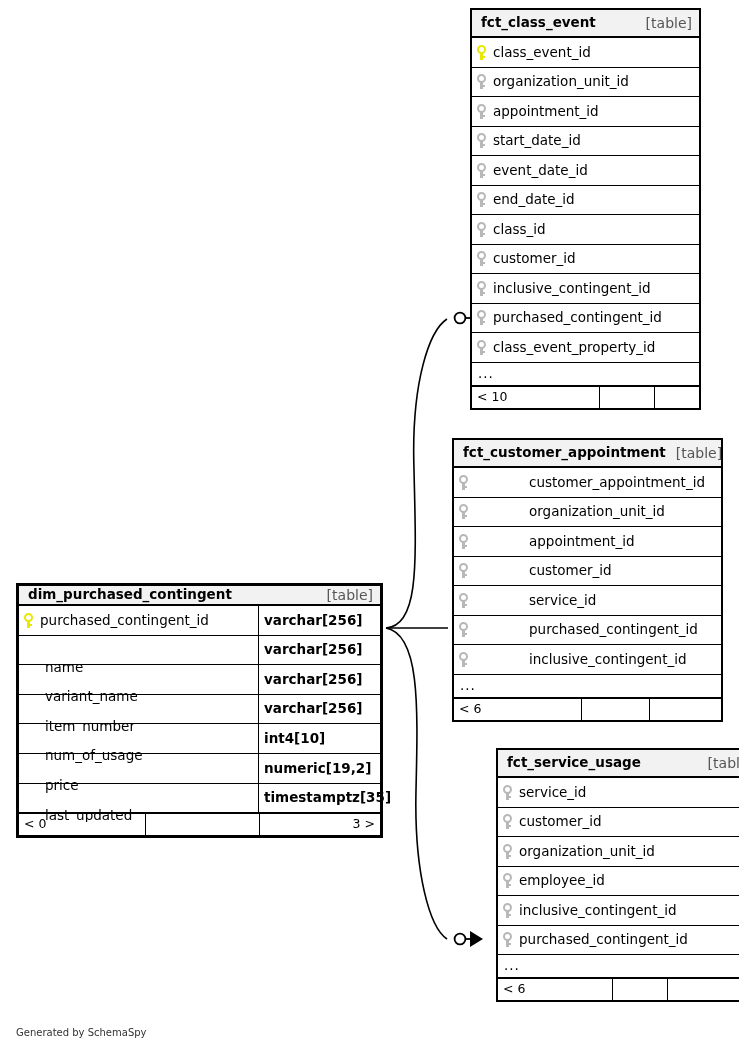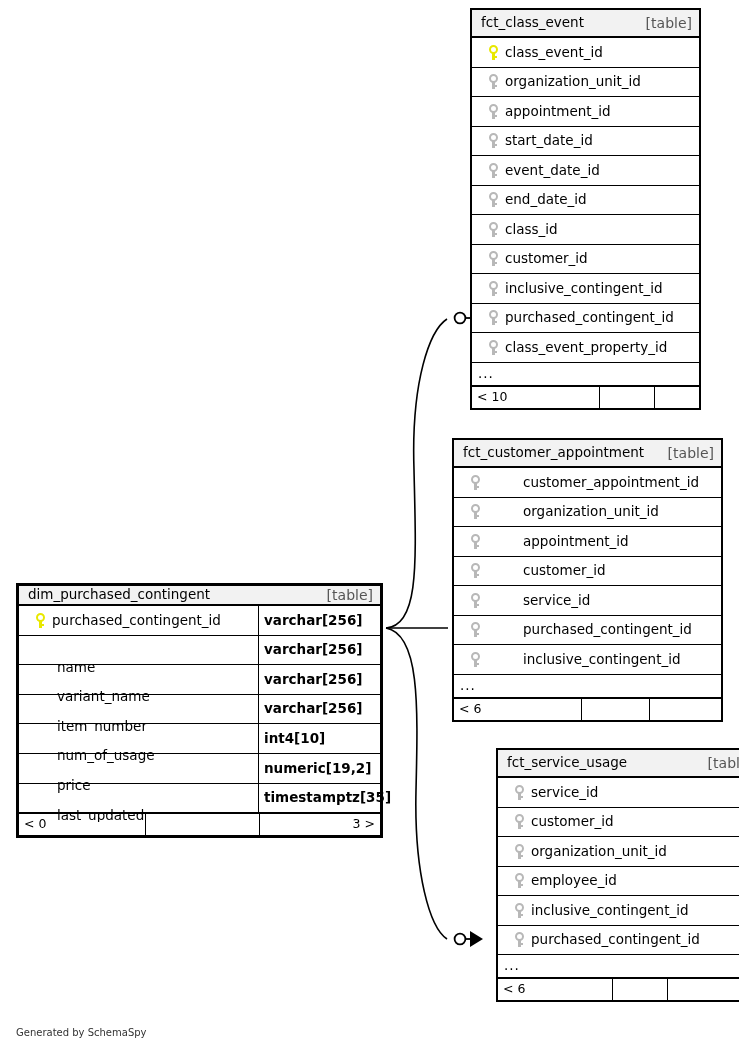"fct_class_event" .entity-title { font-weight: normal -> bold }
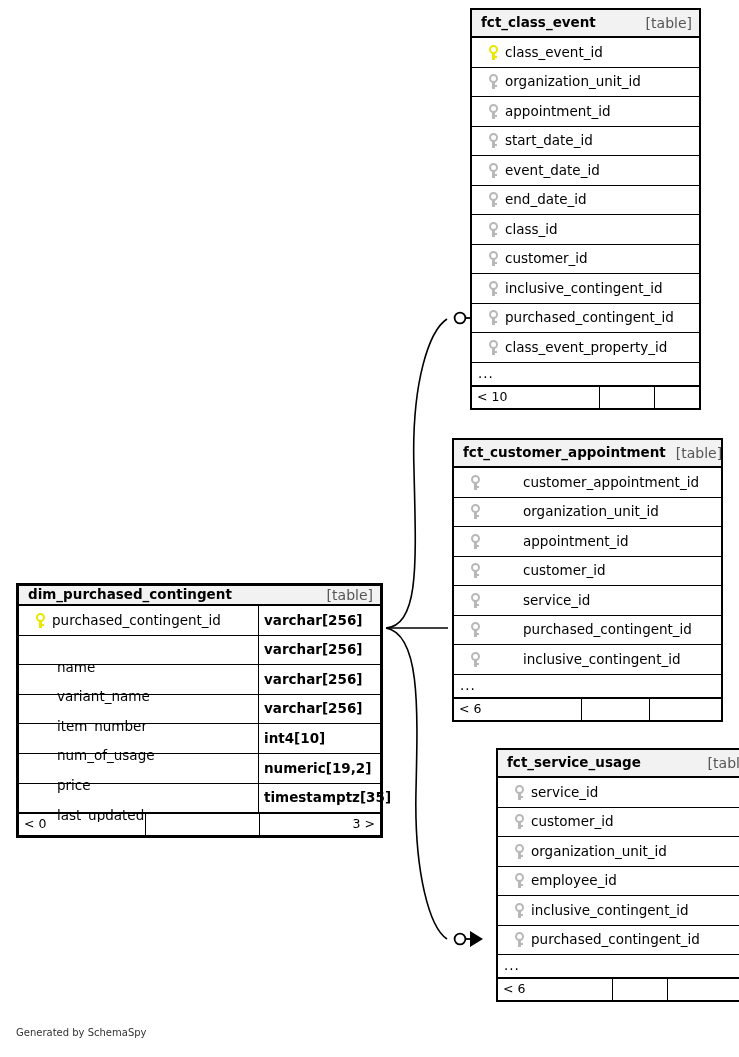"class_event_id" .col-name { padding-left: 16px -> 4px }
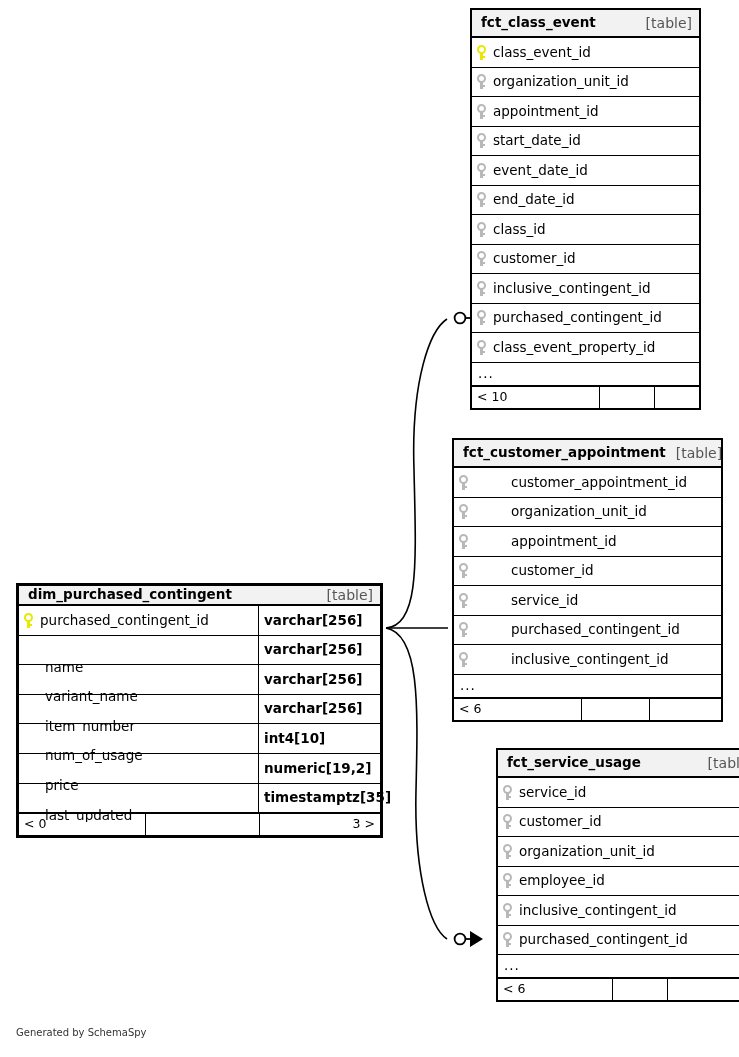"customer_appointment_id" .pad-wide .col-label { margin-left: 42px -> 60px }
